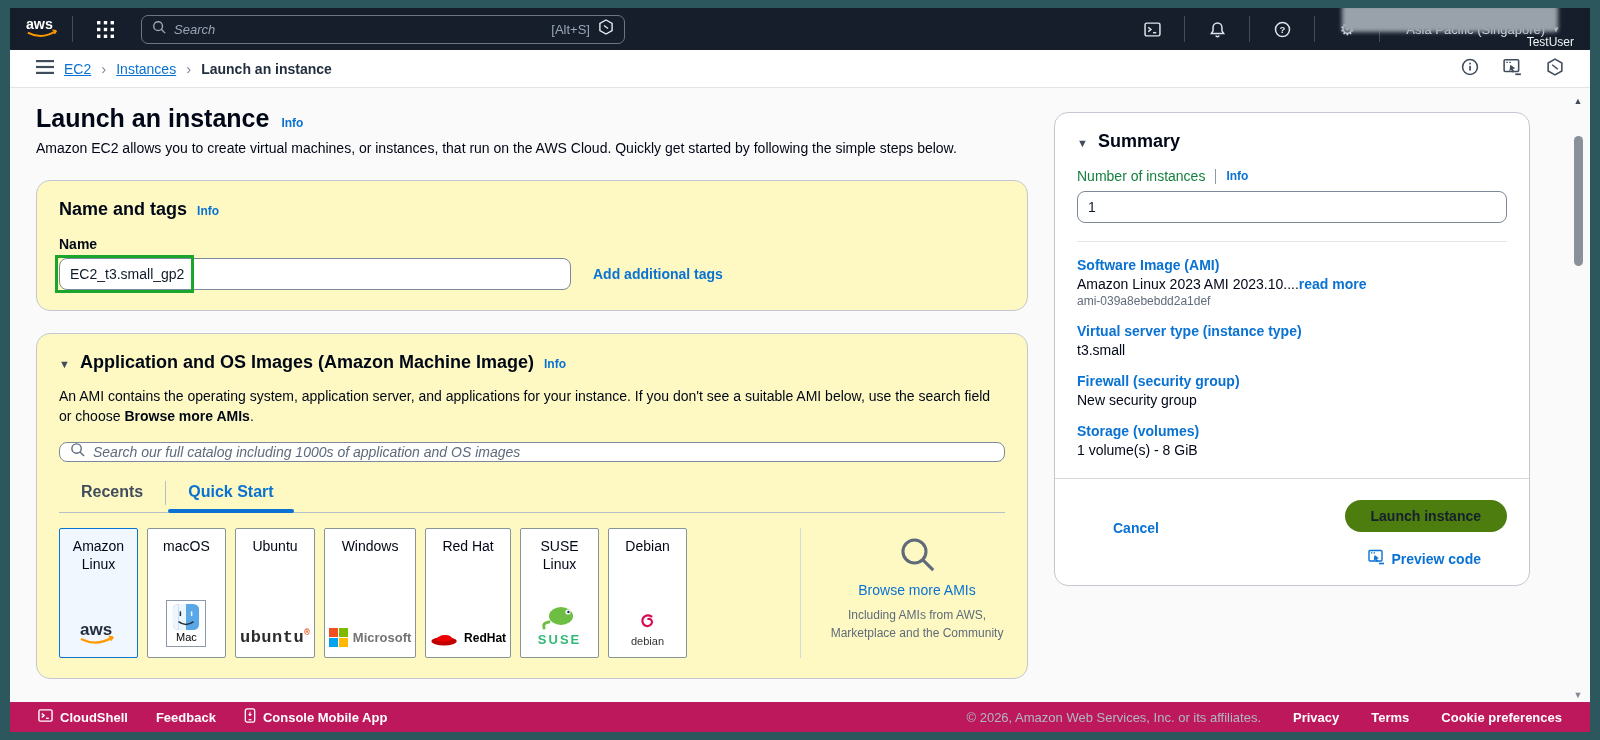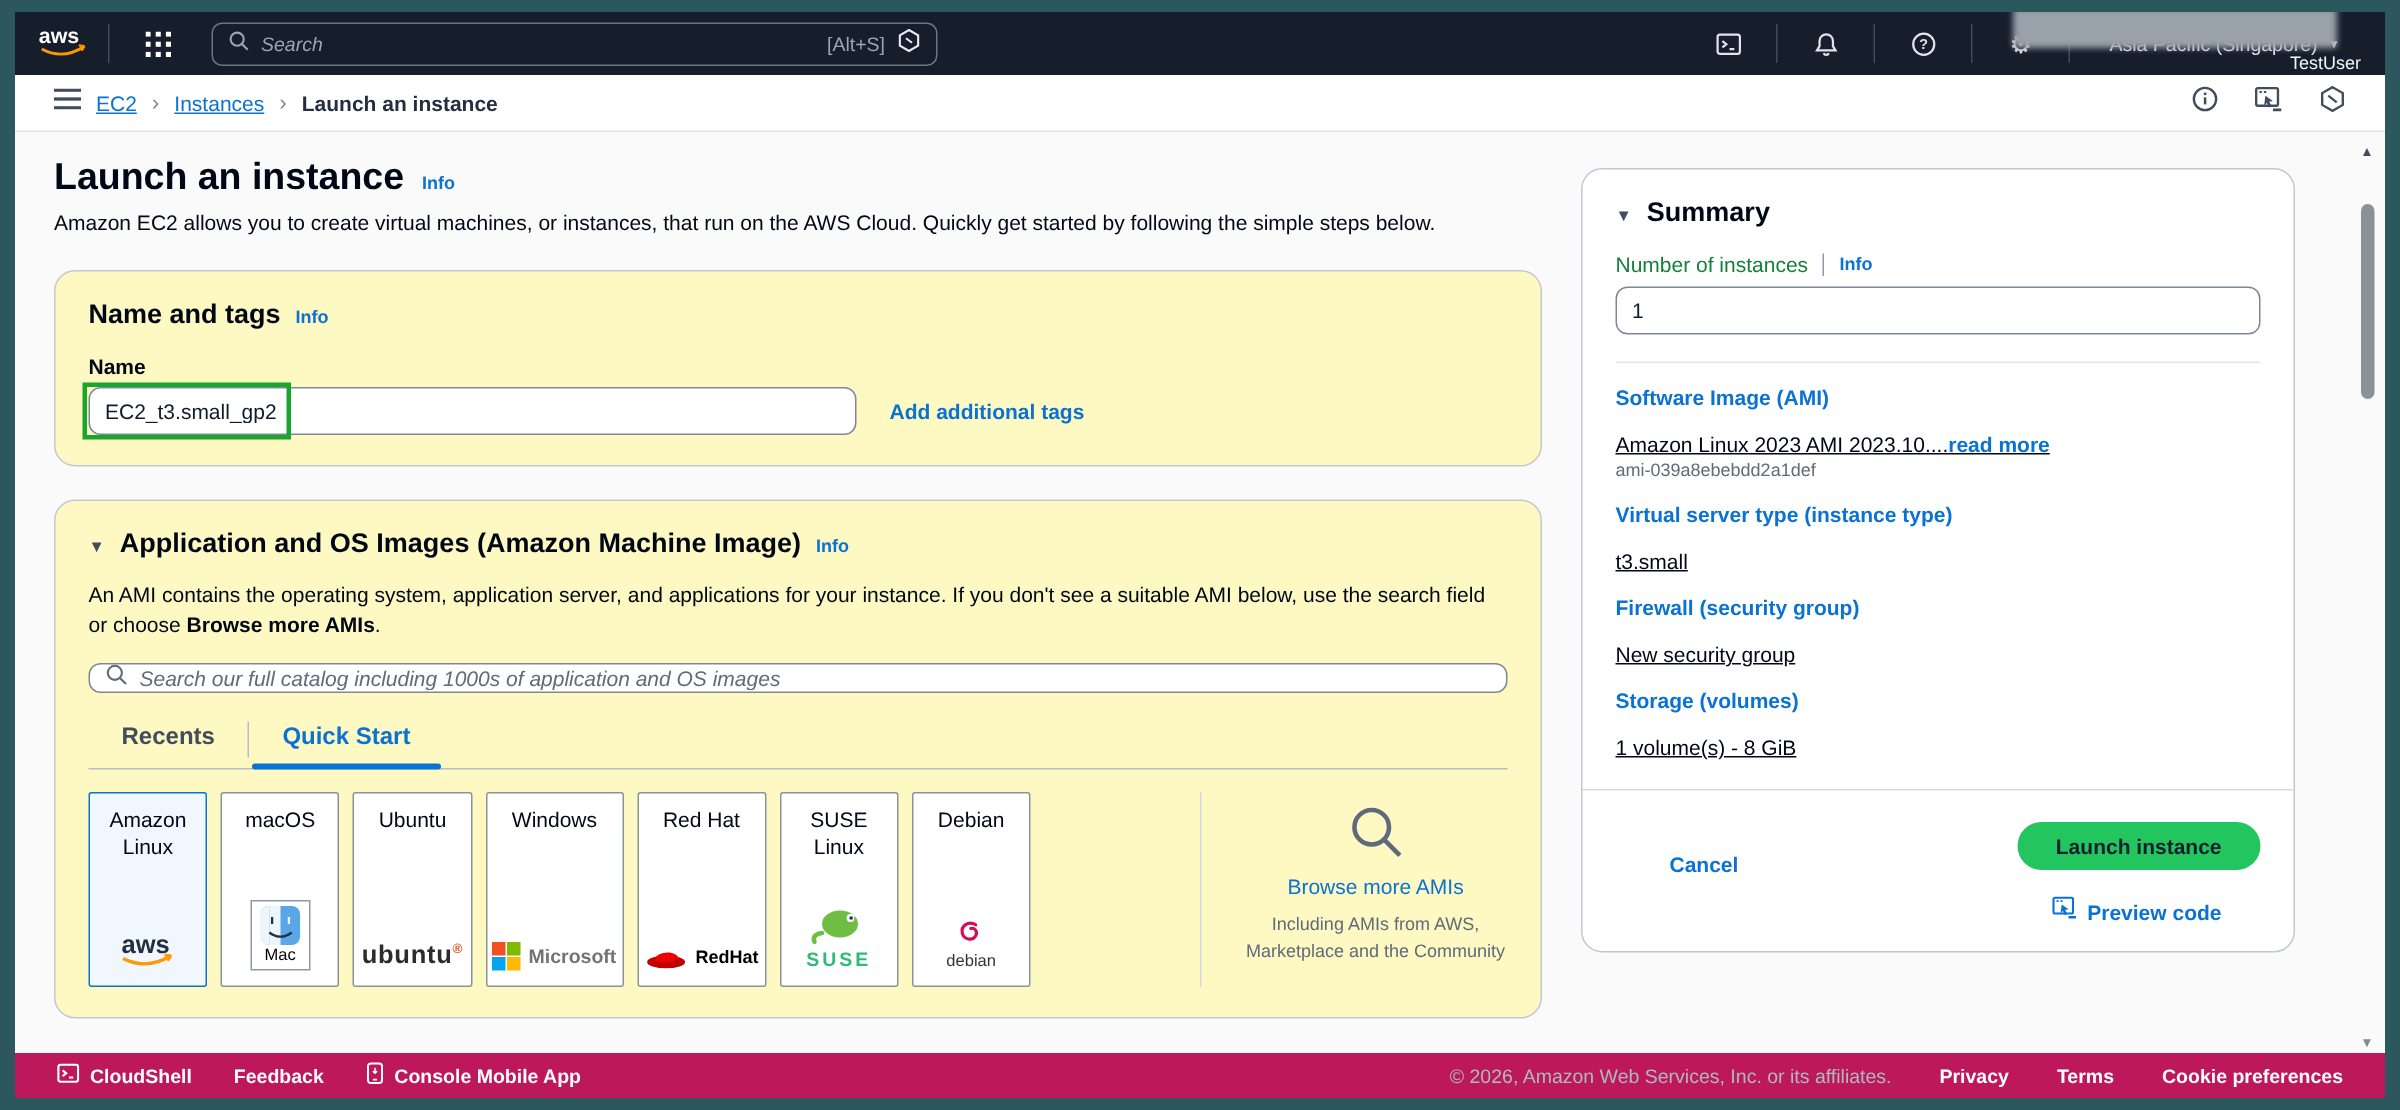"Amazon Linux 2023 AMI 2023.10....read" .sum-value { margin-top: 15px -> 3px; text-decoration: underline -> none }
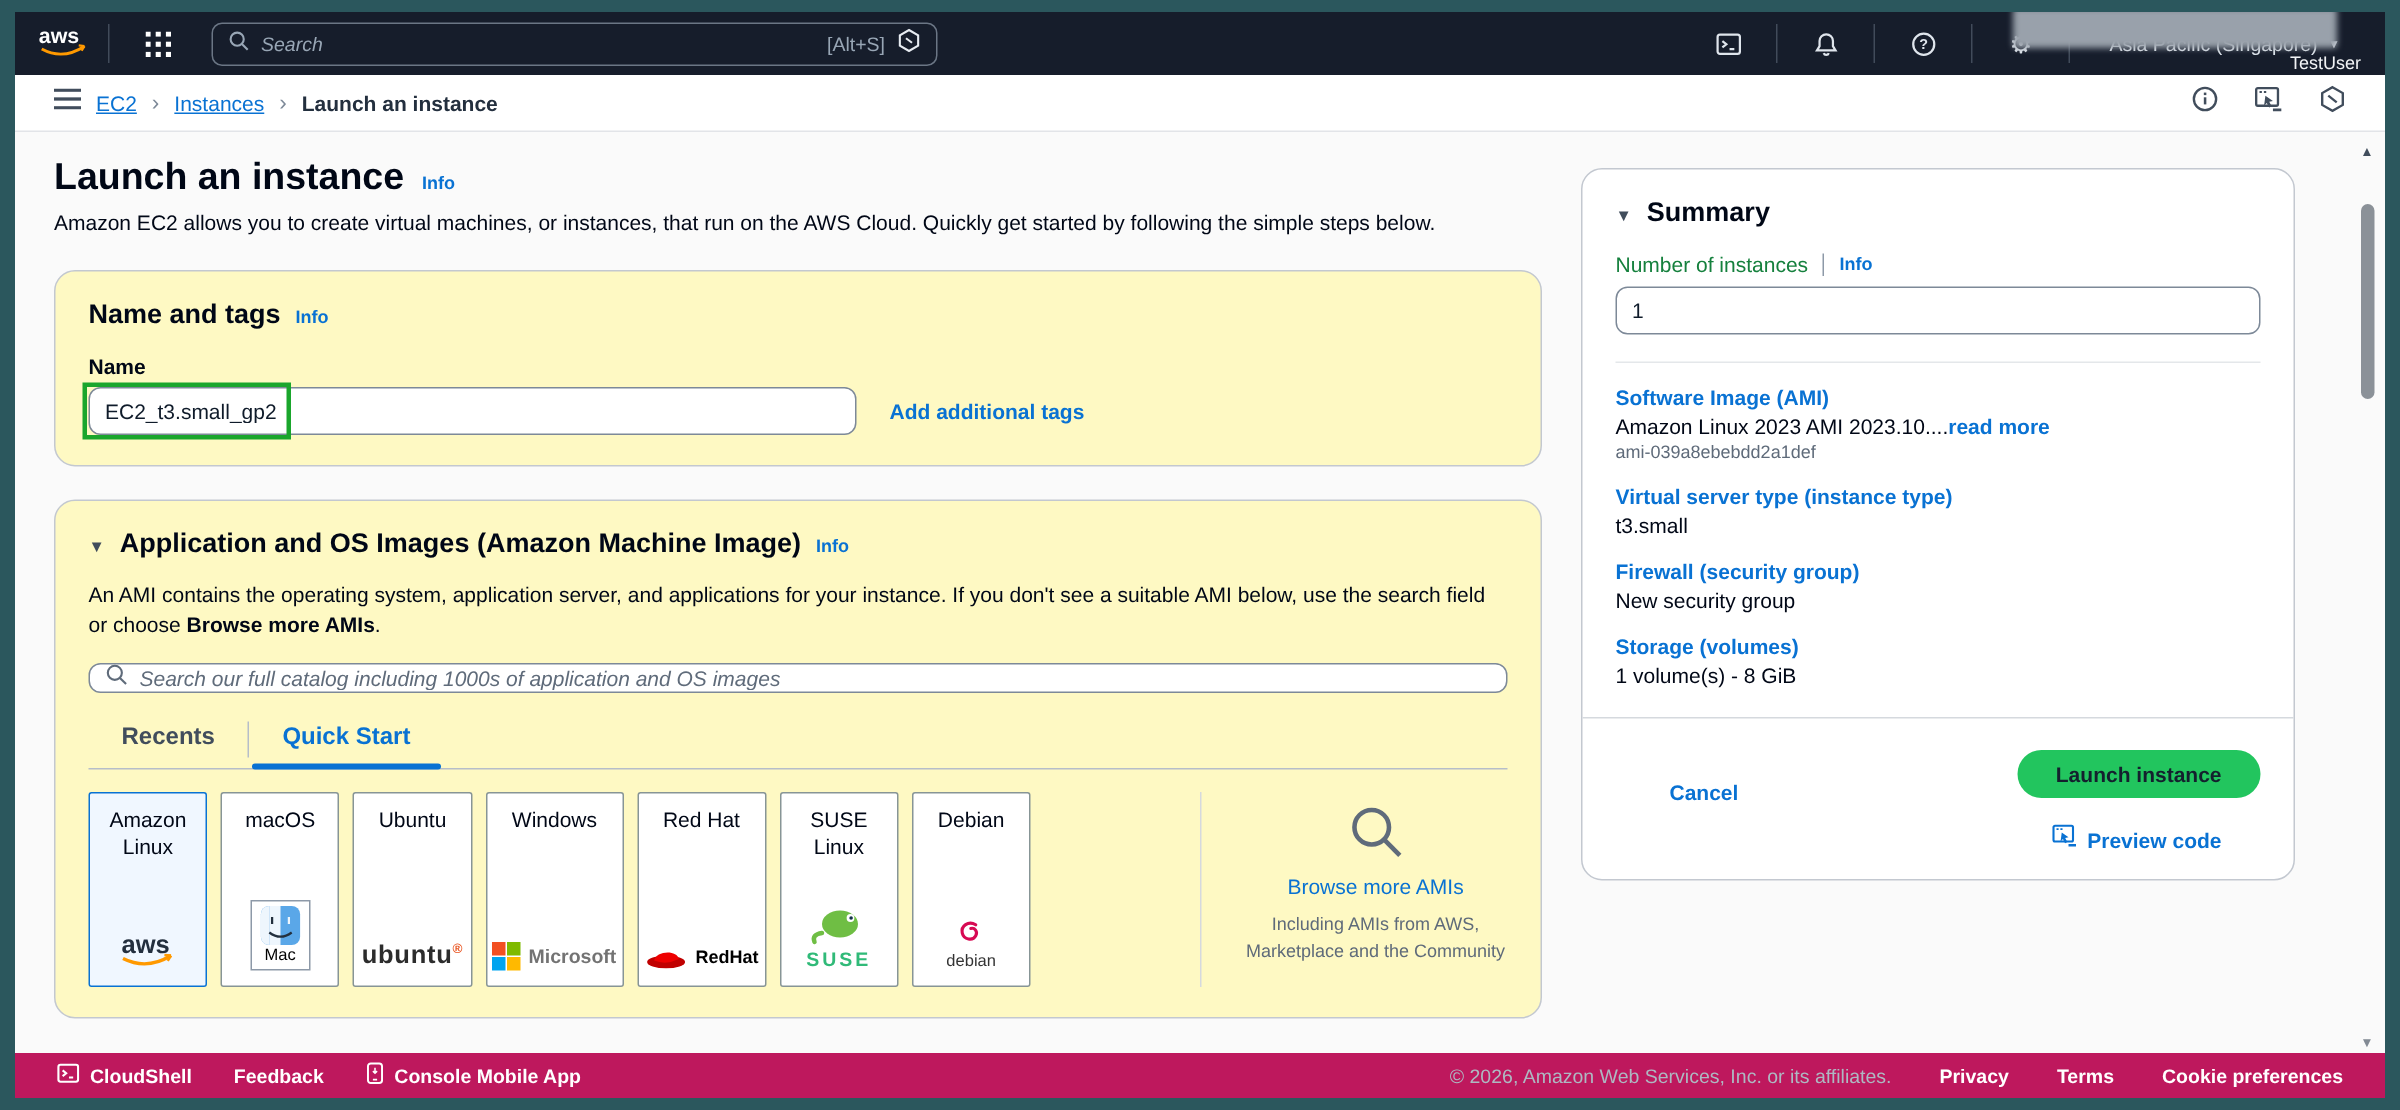"Launch instance" .launch-btn { background: #22c55e -> #4d7c0f }
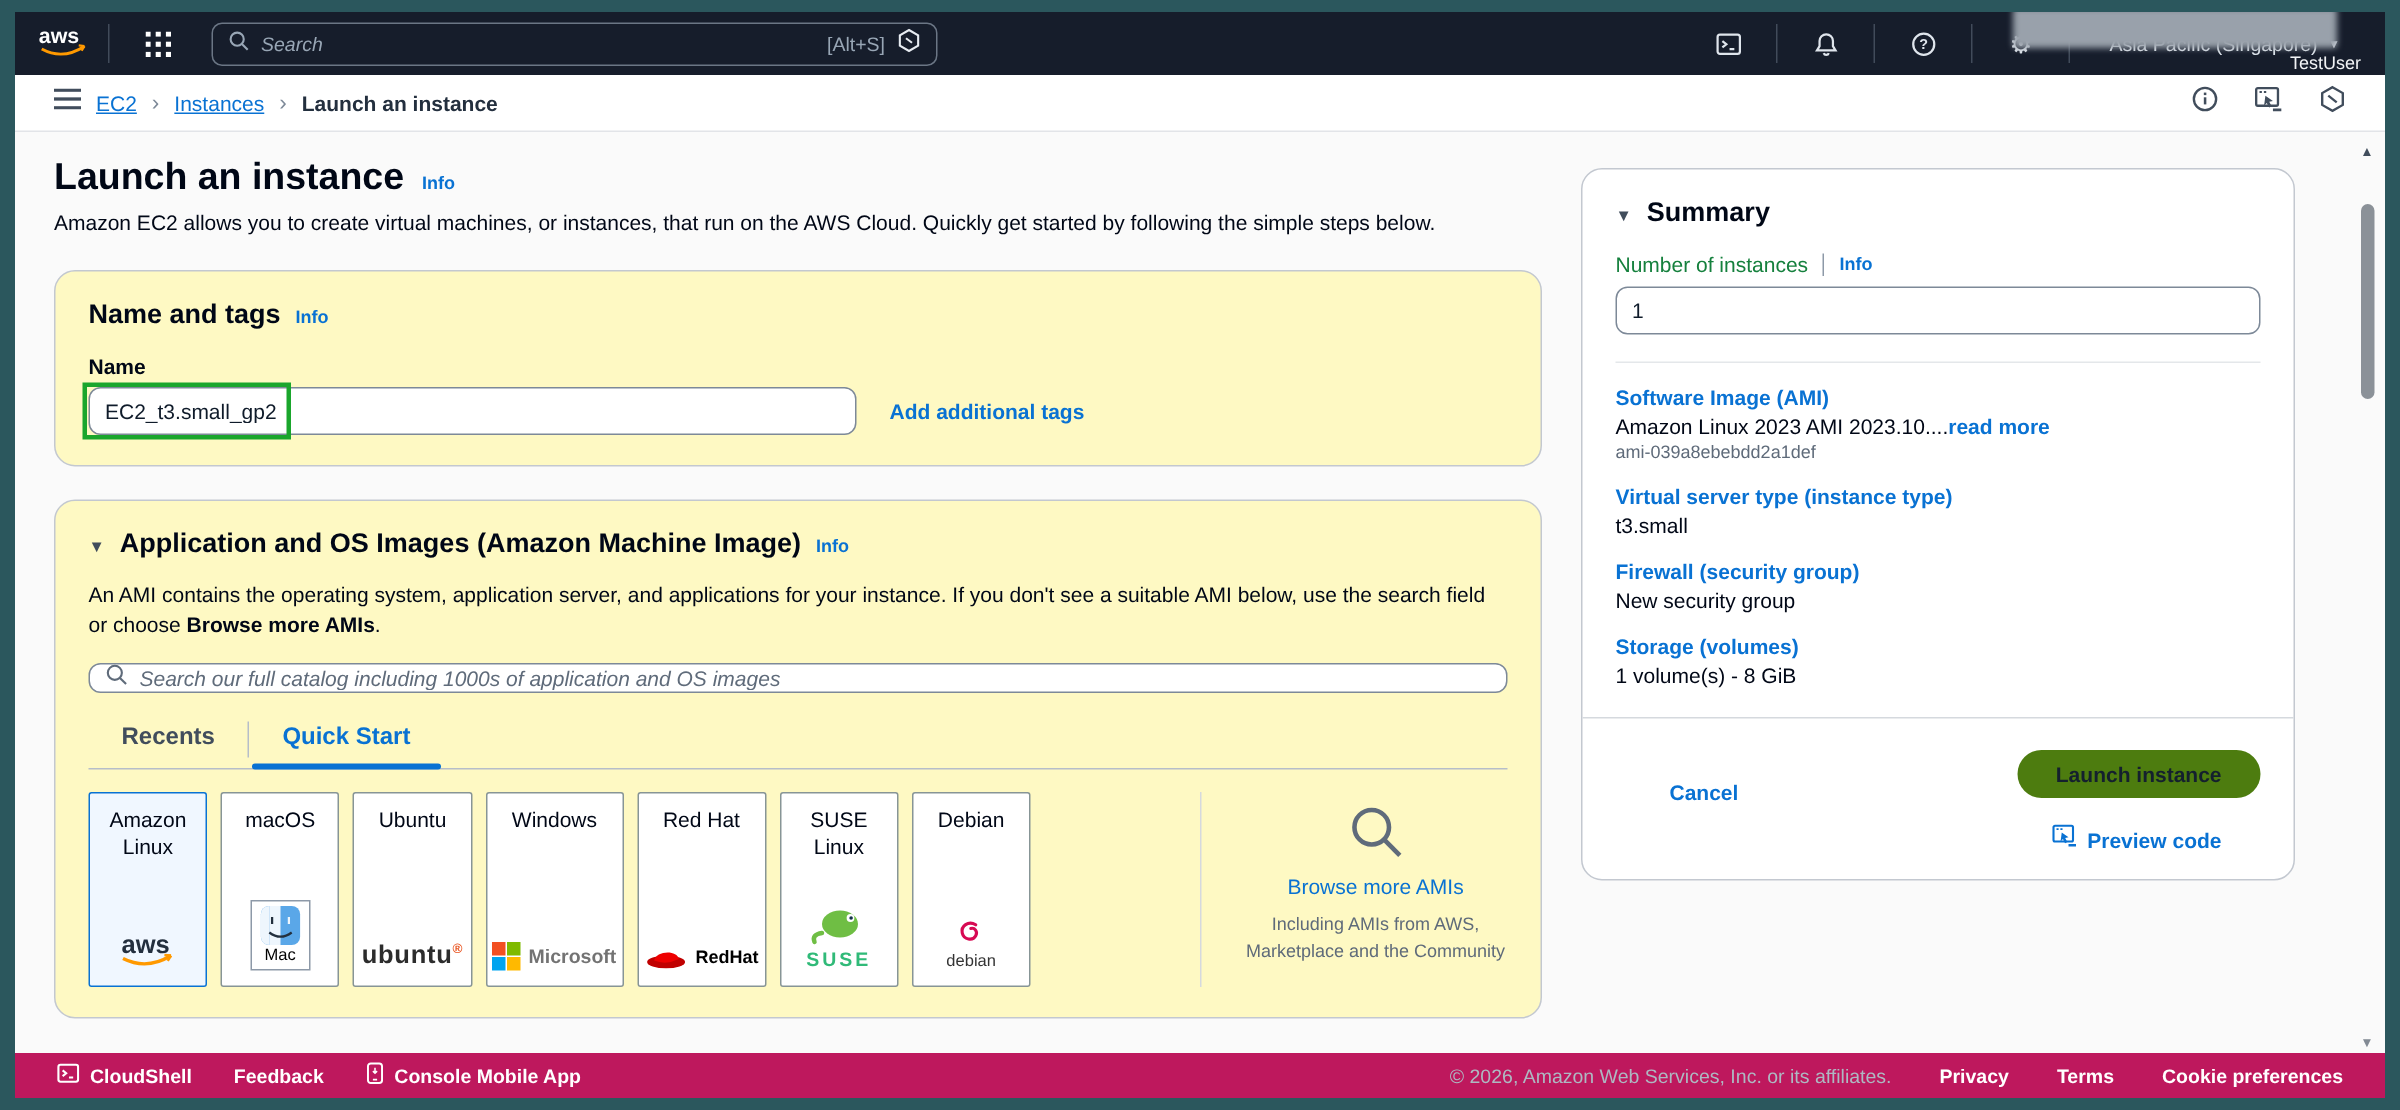"ubuntu®" .ubuntu-text { font-family: none -> Liberation Mono, monospace }
